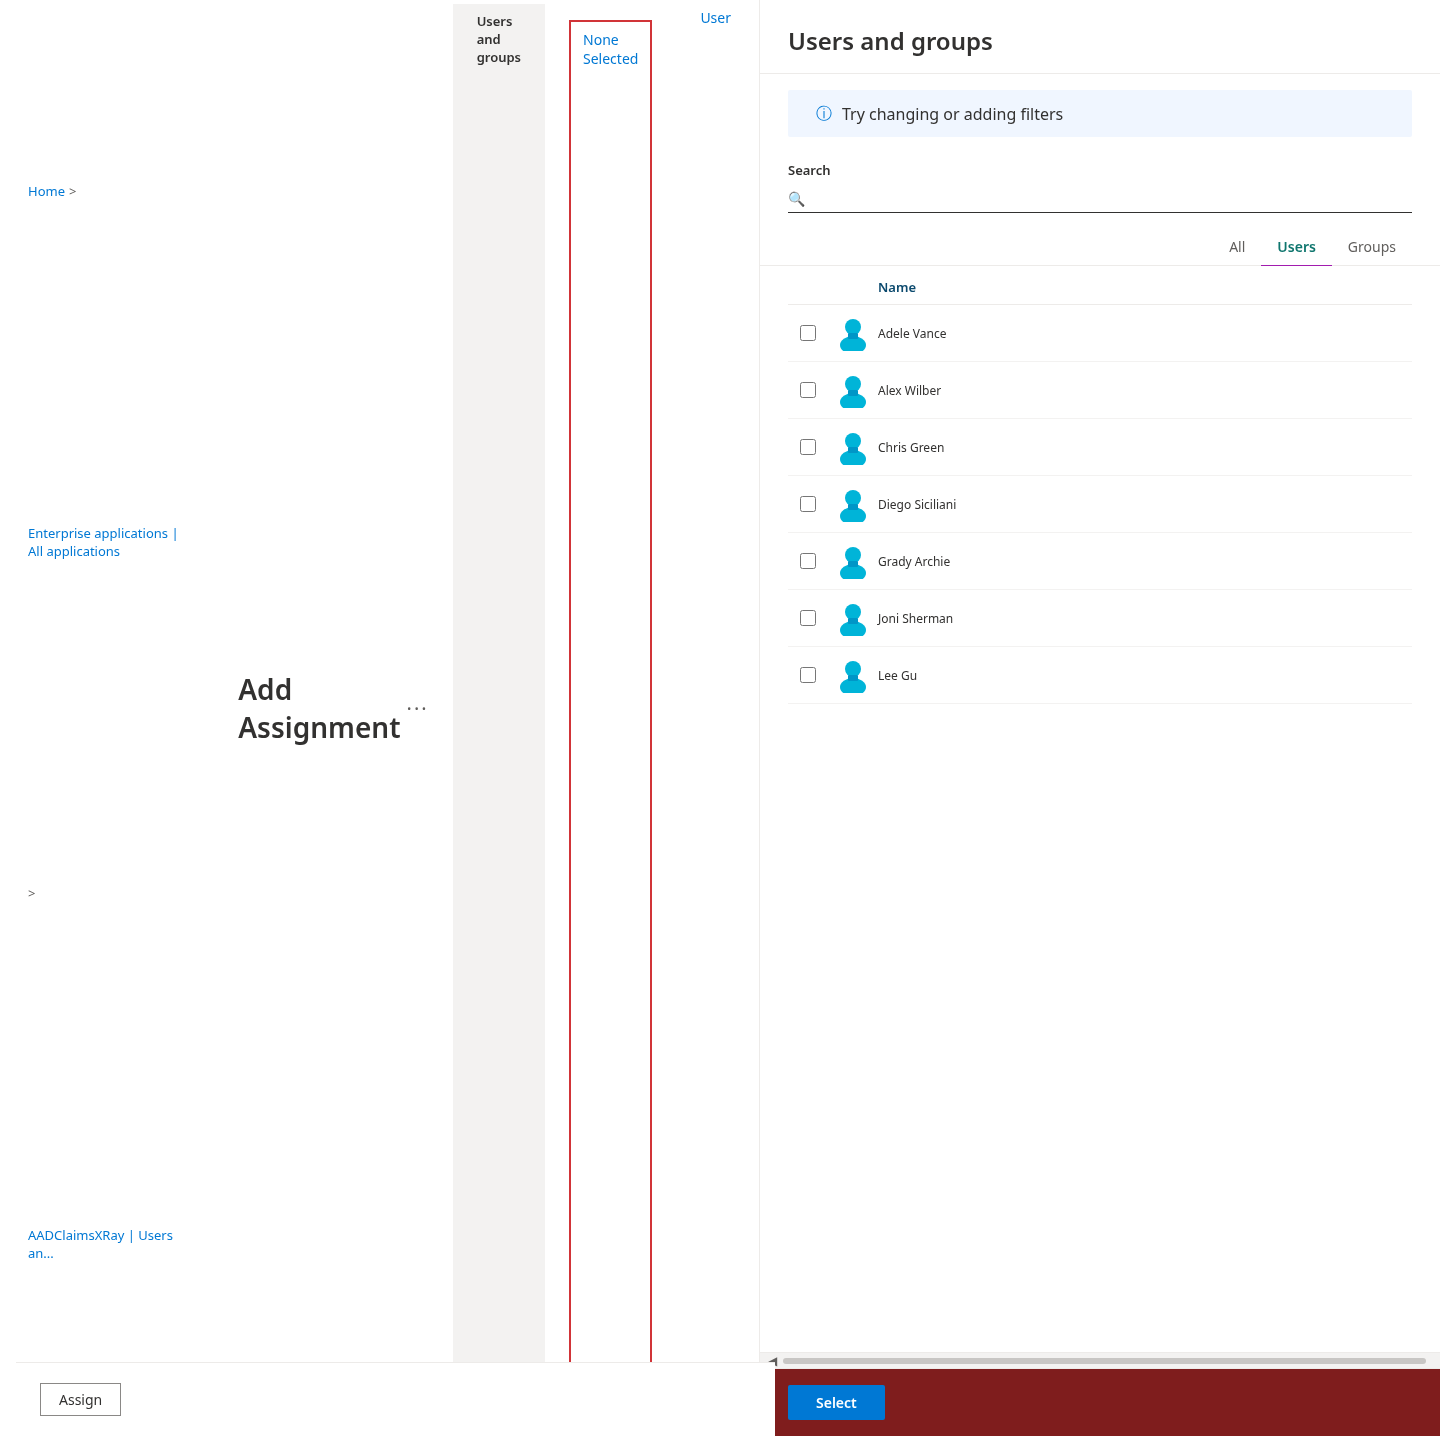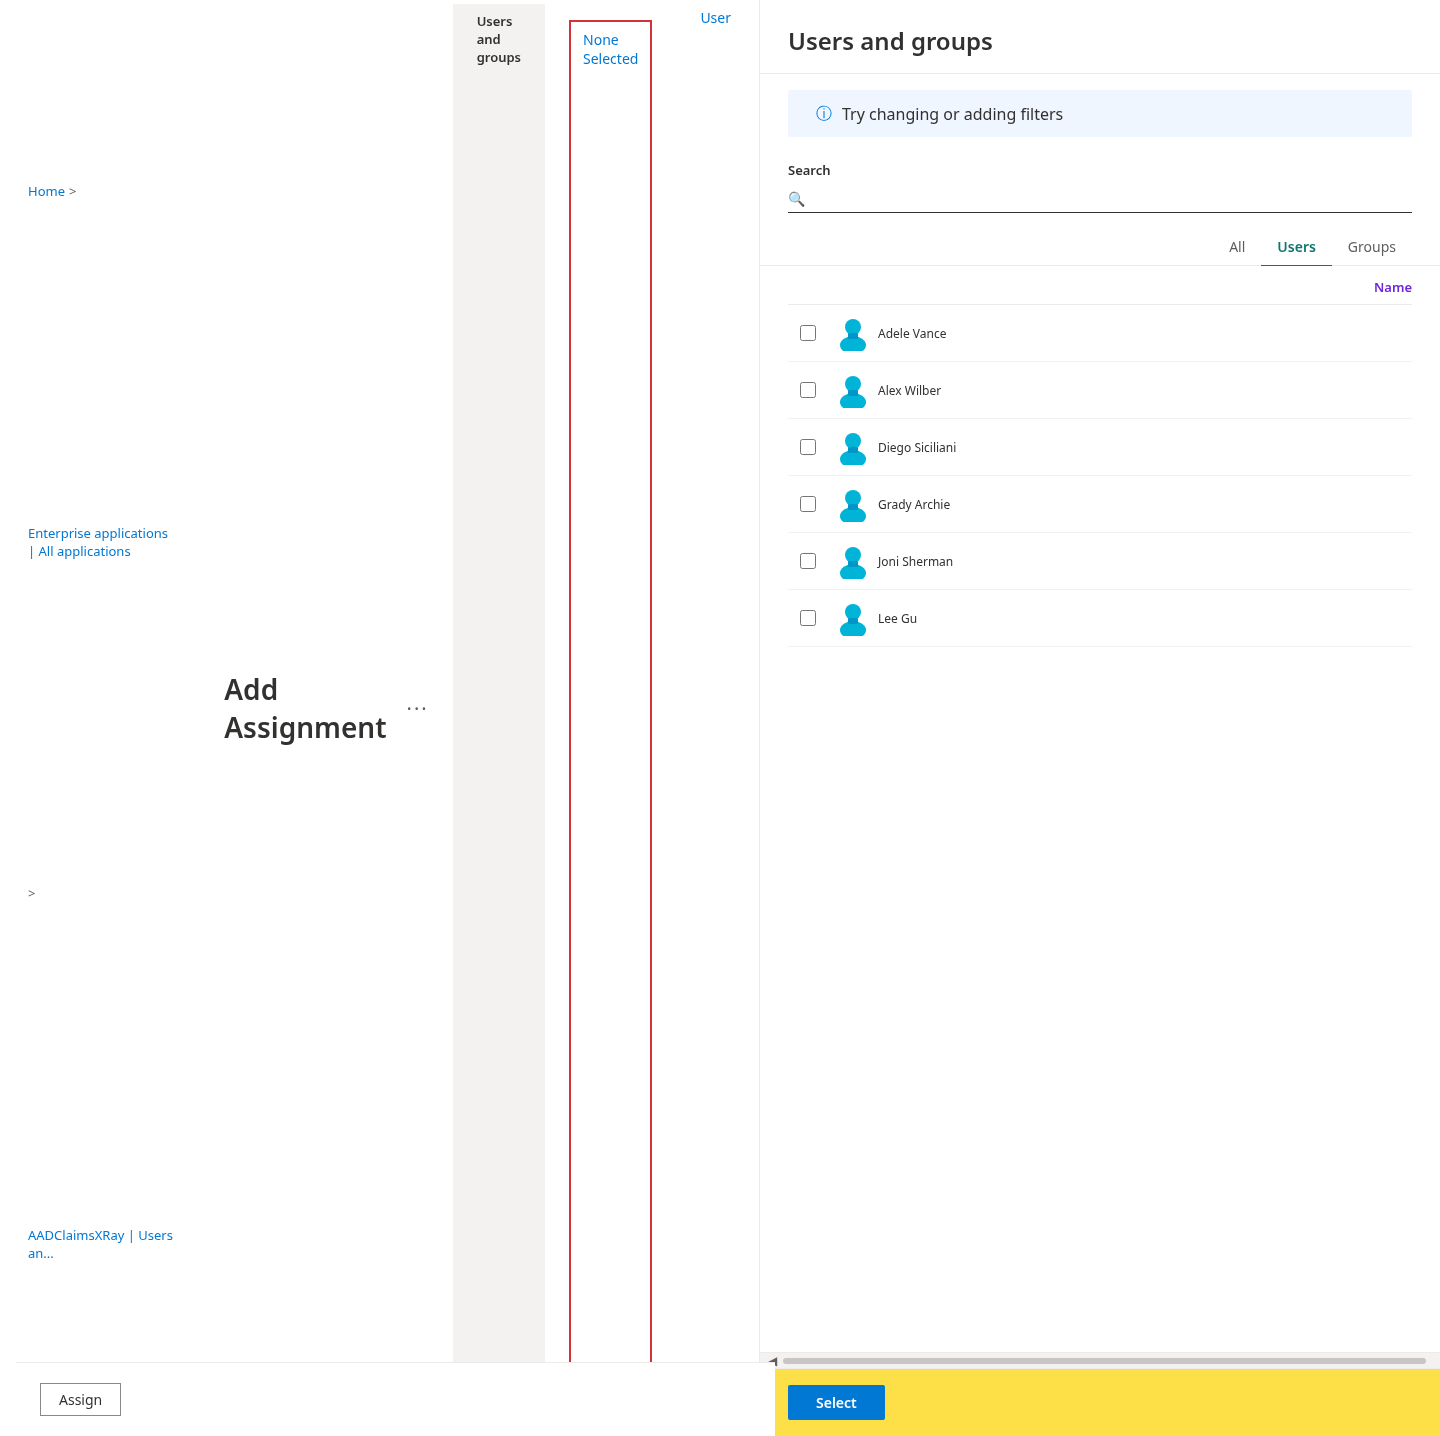"Name" .col-header { color: #6d28d9 -> #0c4a6e; text-align: right -> none }
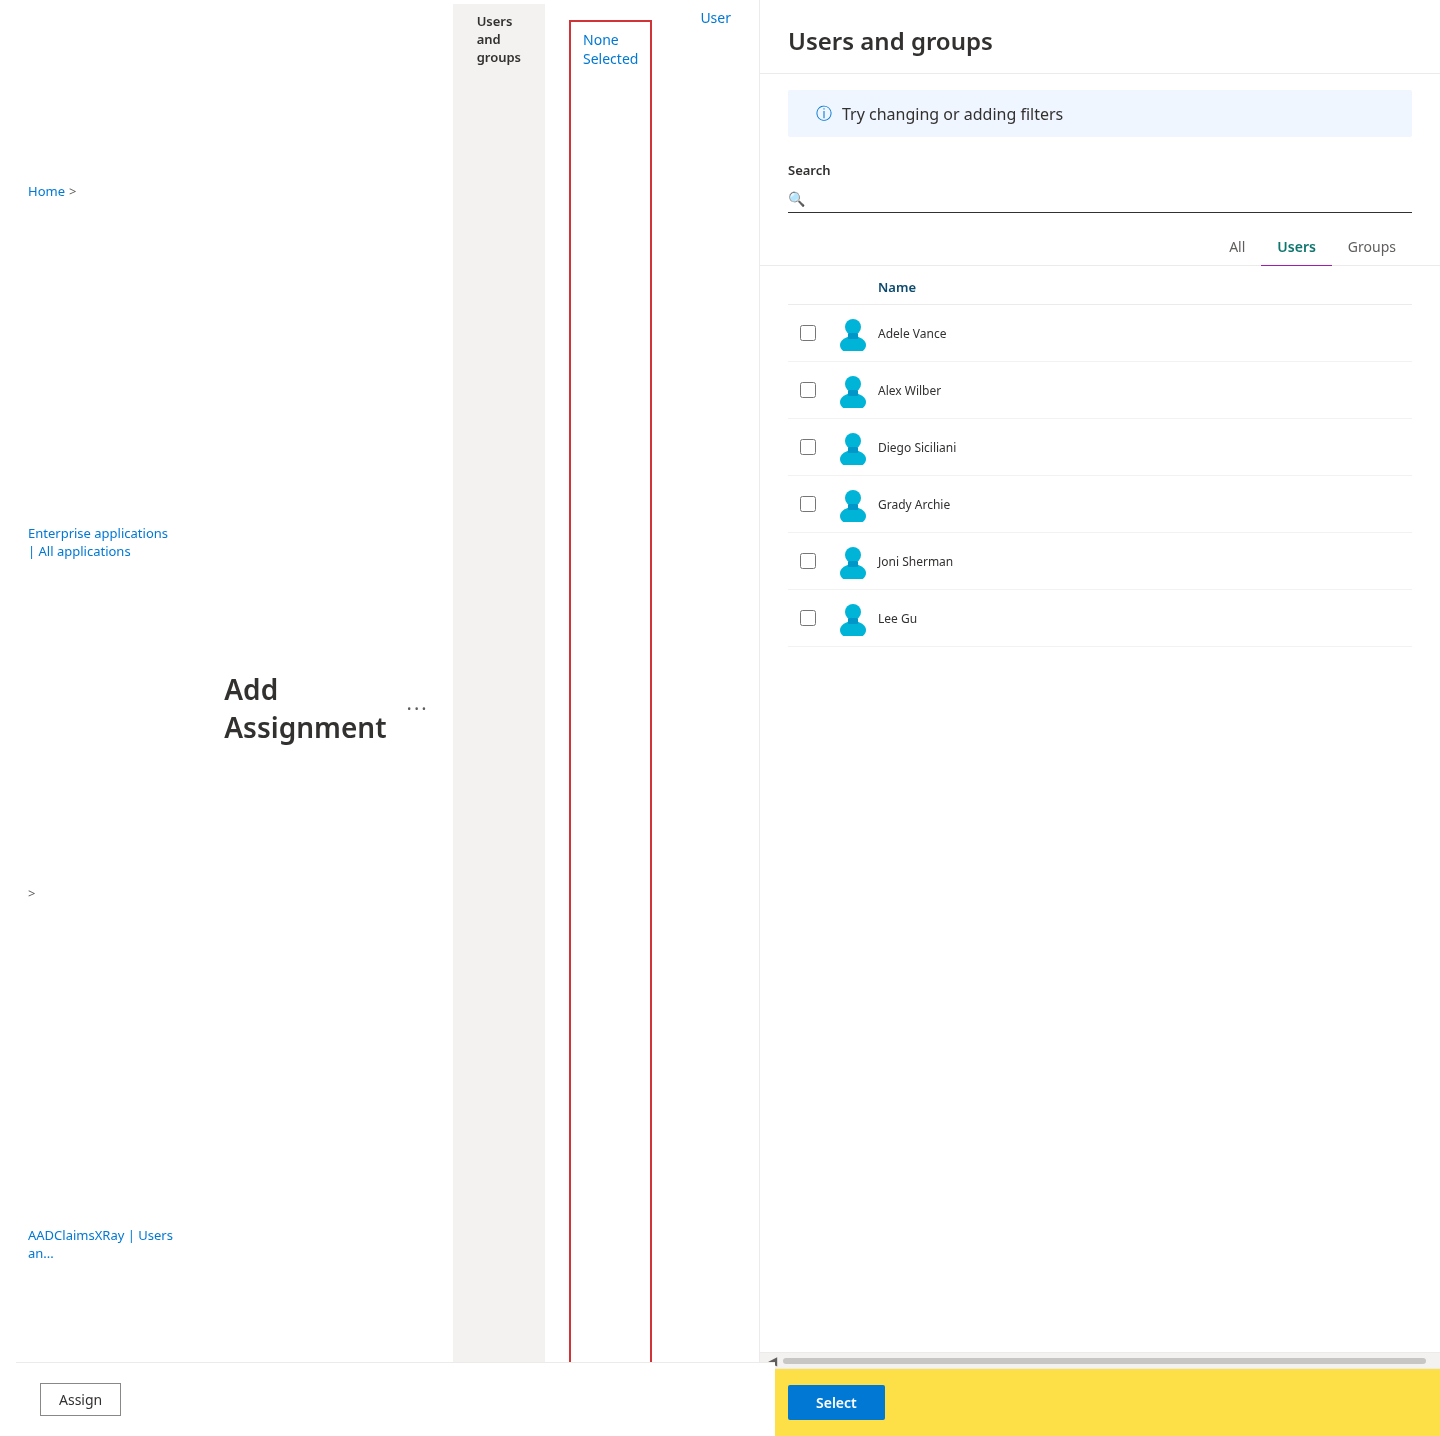"Chris Green" div.user-row { html: none -> <div> <div> <input> </div> <div> <svg> <circle></circle> <ellipse></ellipse> <rect></rect> </svg> </div> <div>Chris Green</div> </div> }
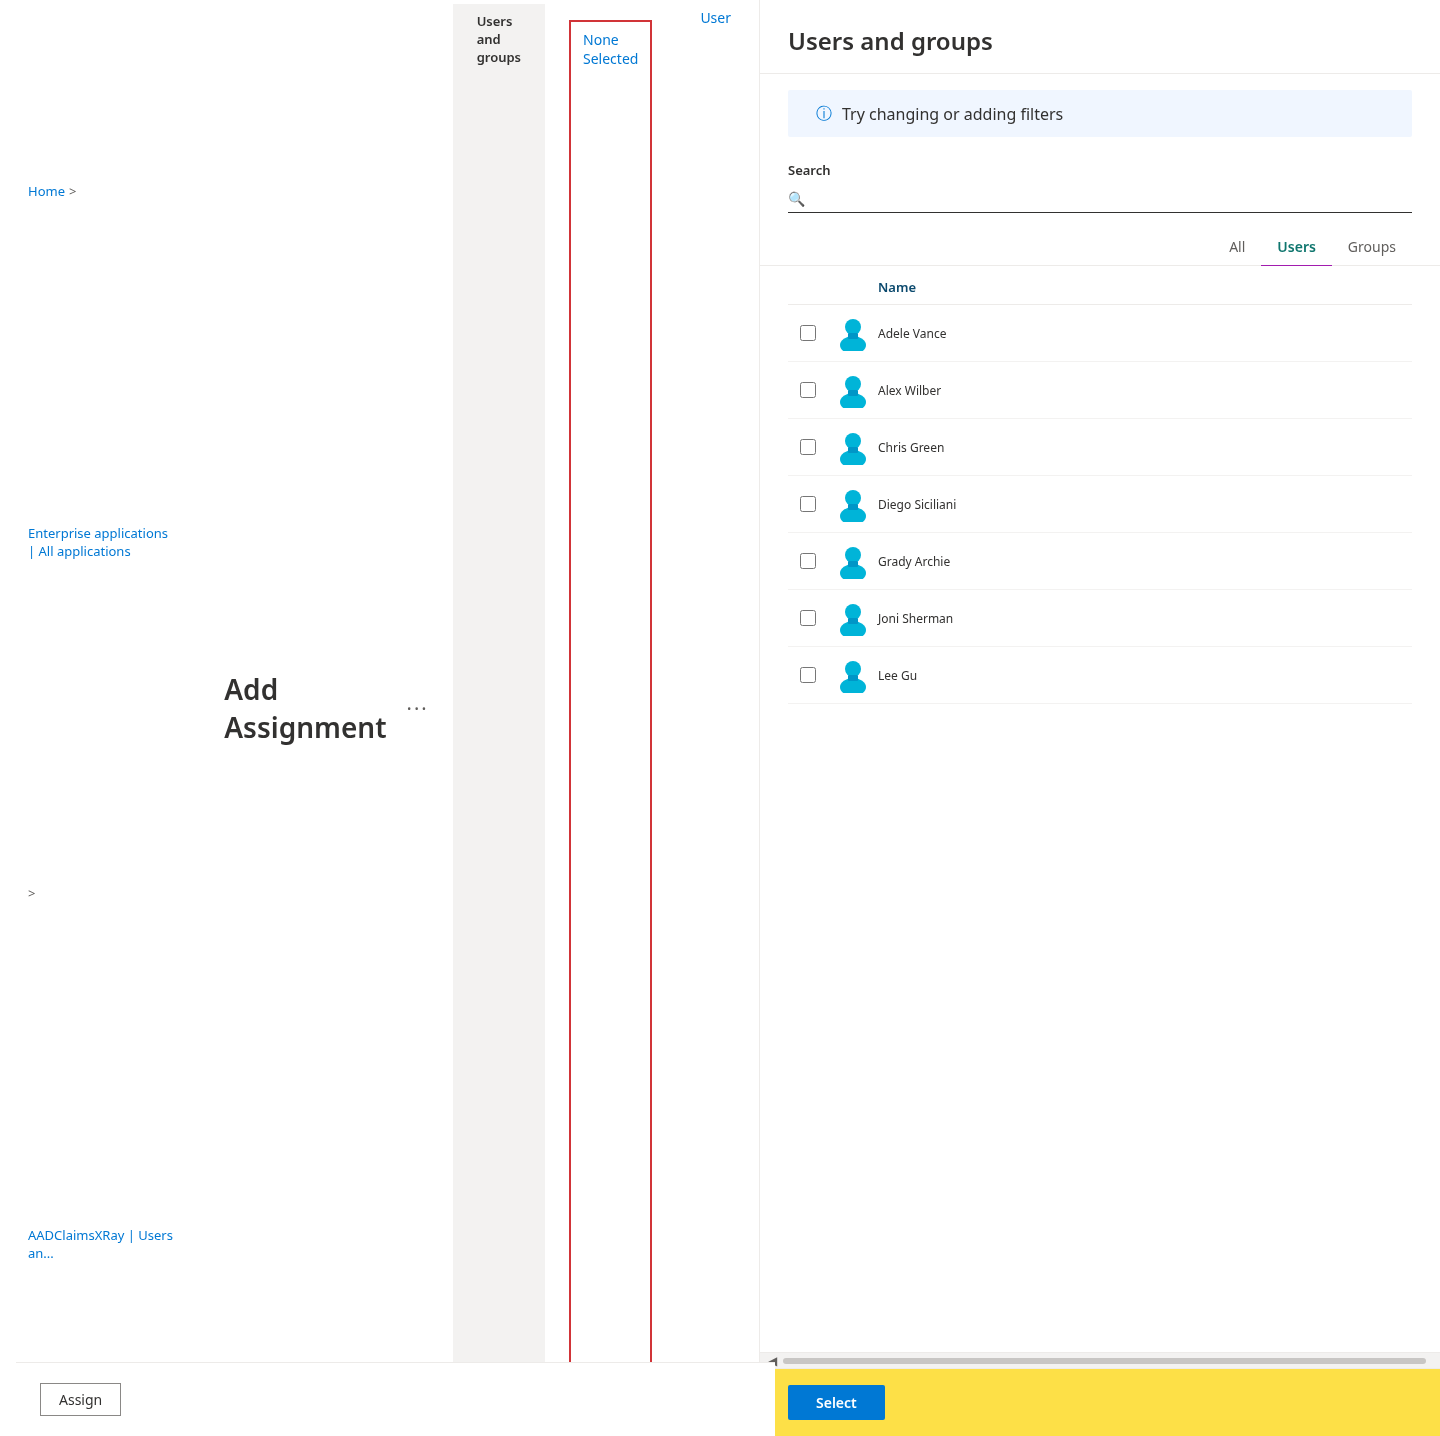"Add Assignment" .page-title { gap: 20px -> 6px }
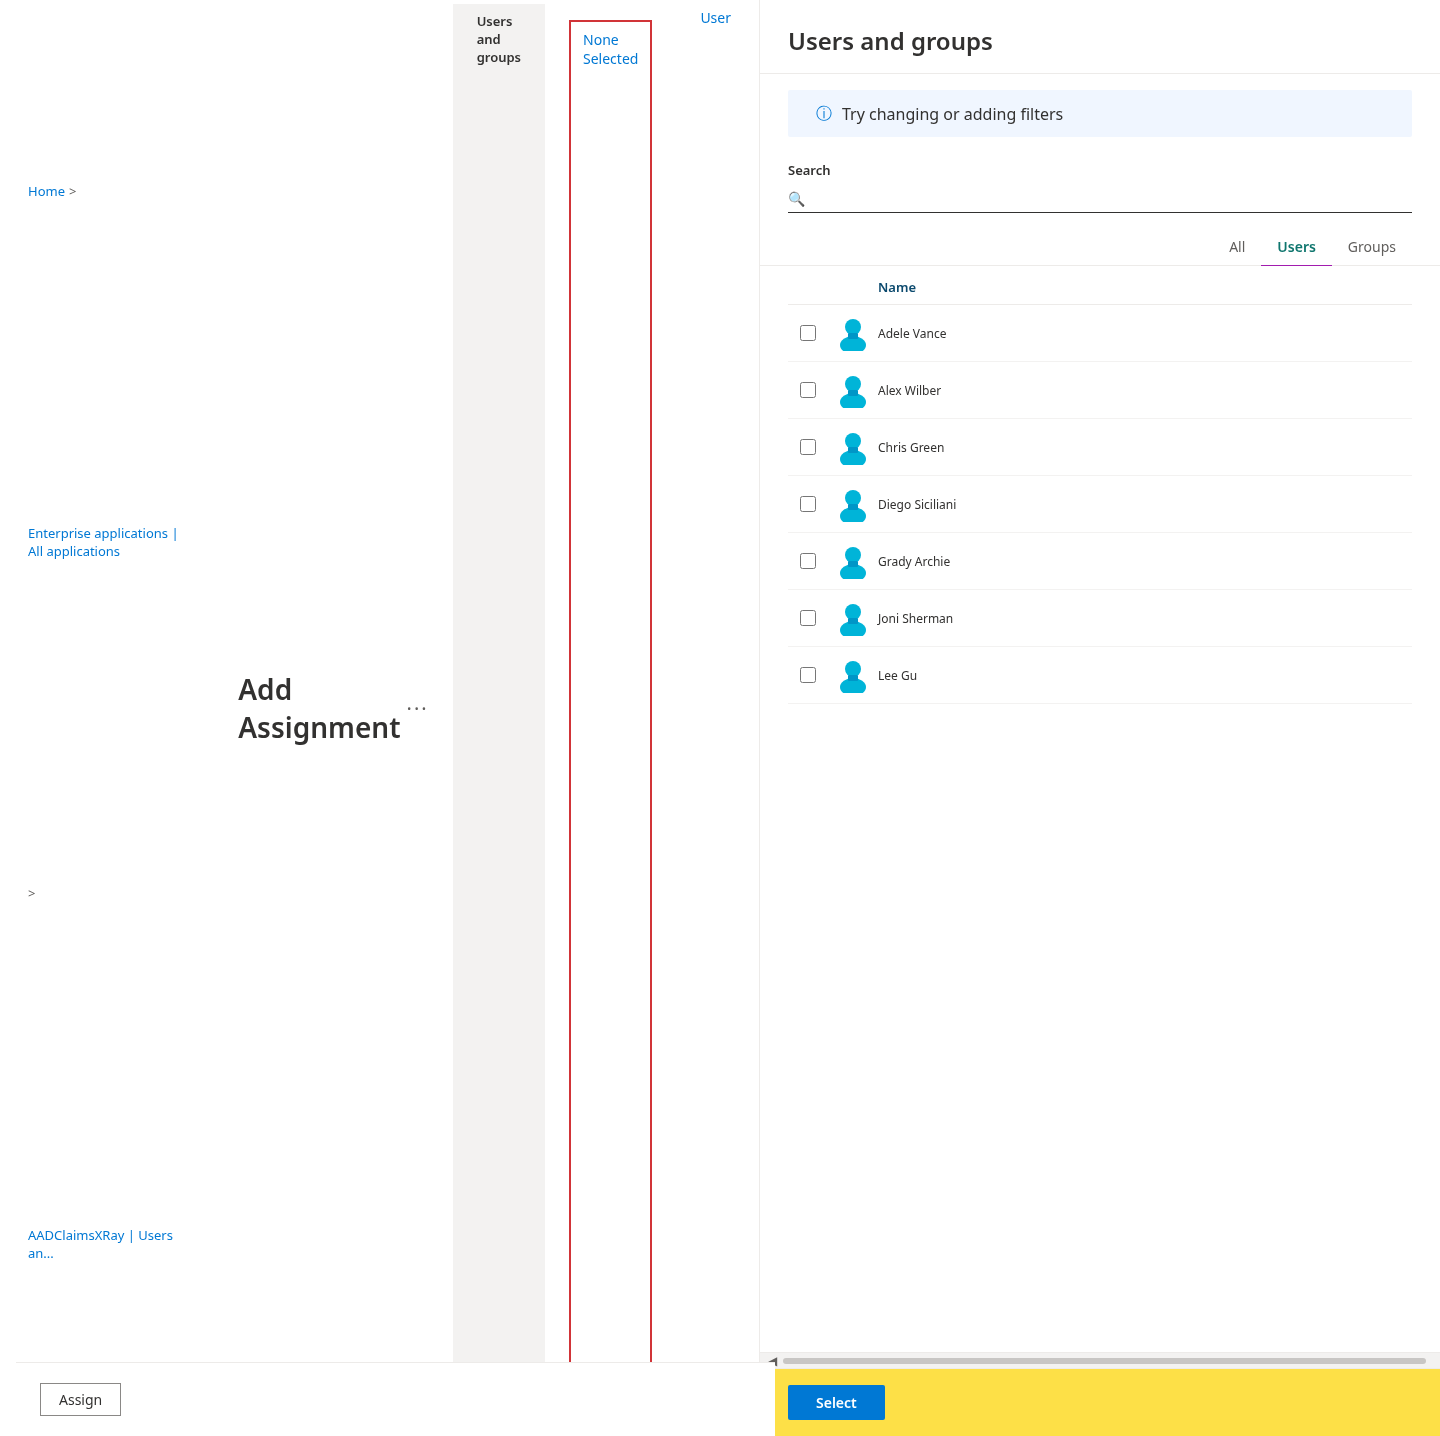"Select" .right-bottom { background: #fde047 -> #7f1d1d }
